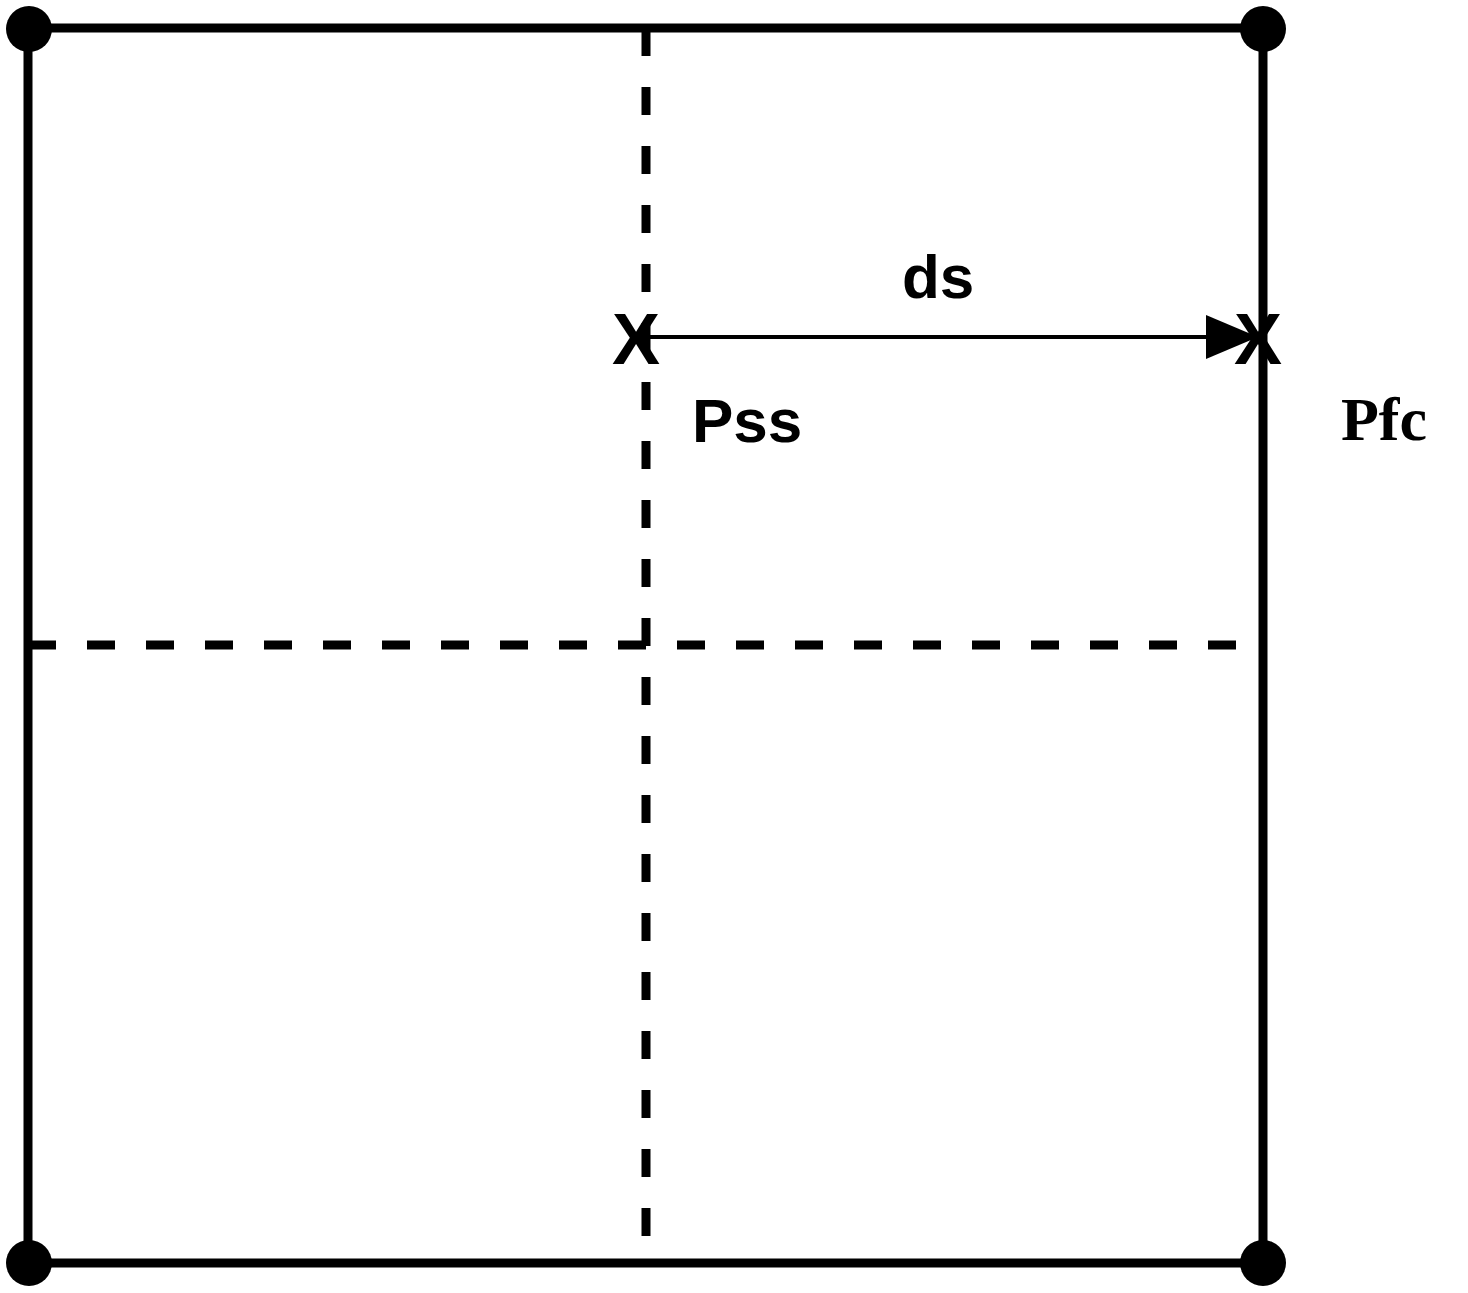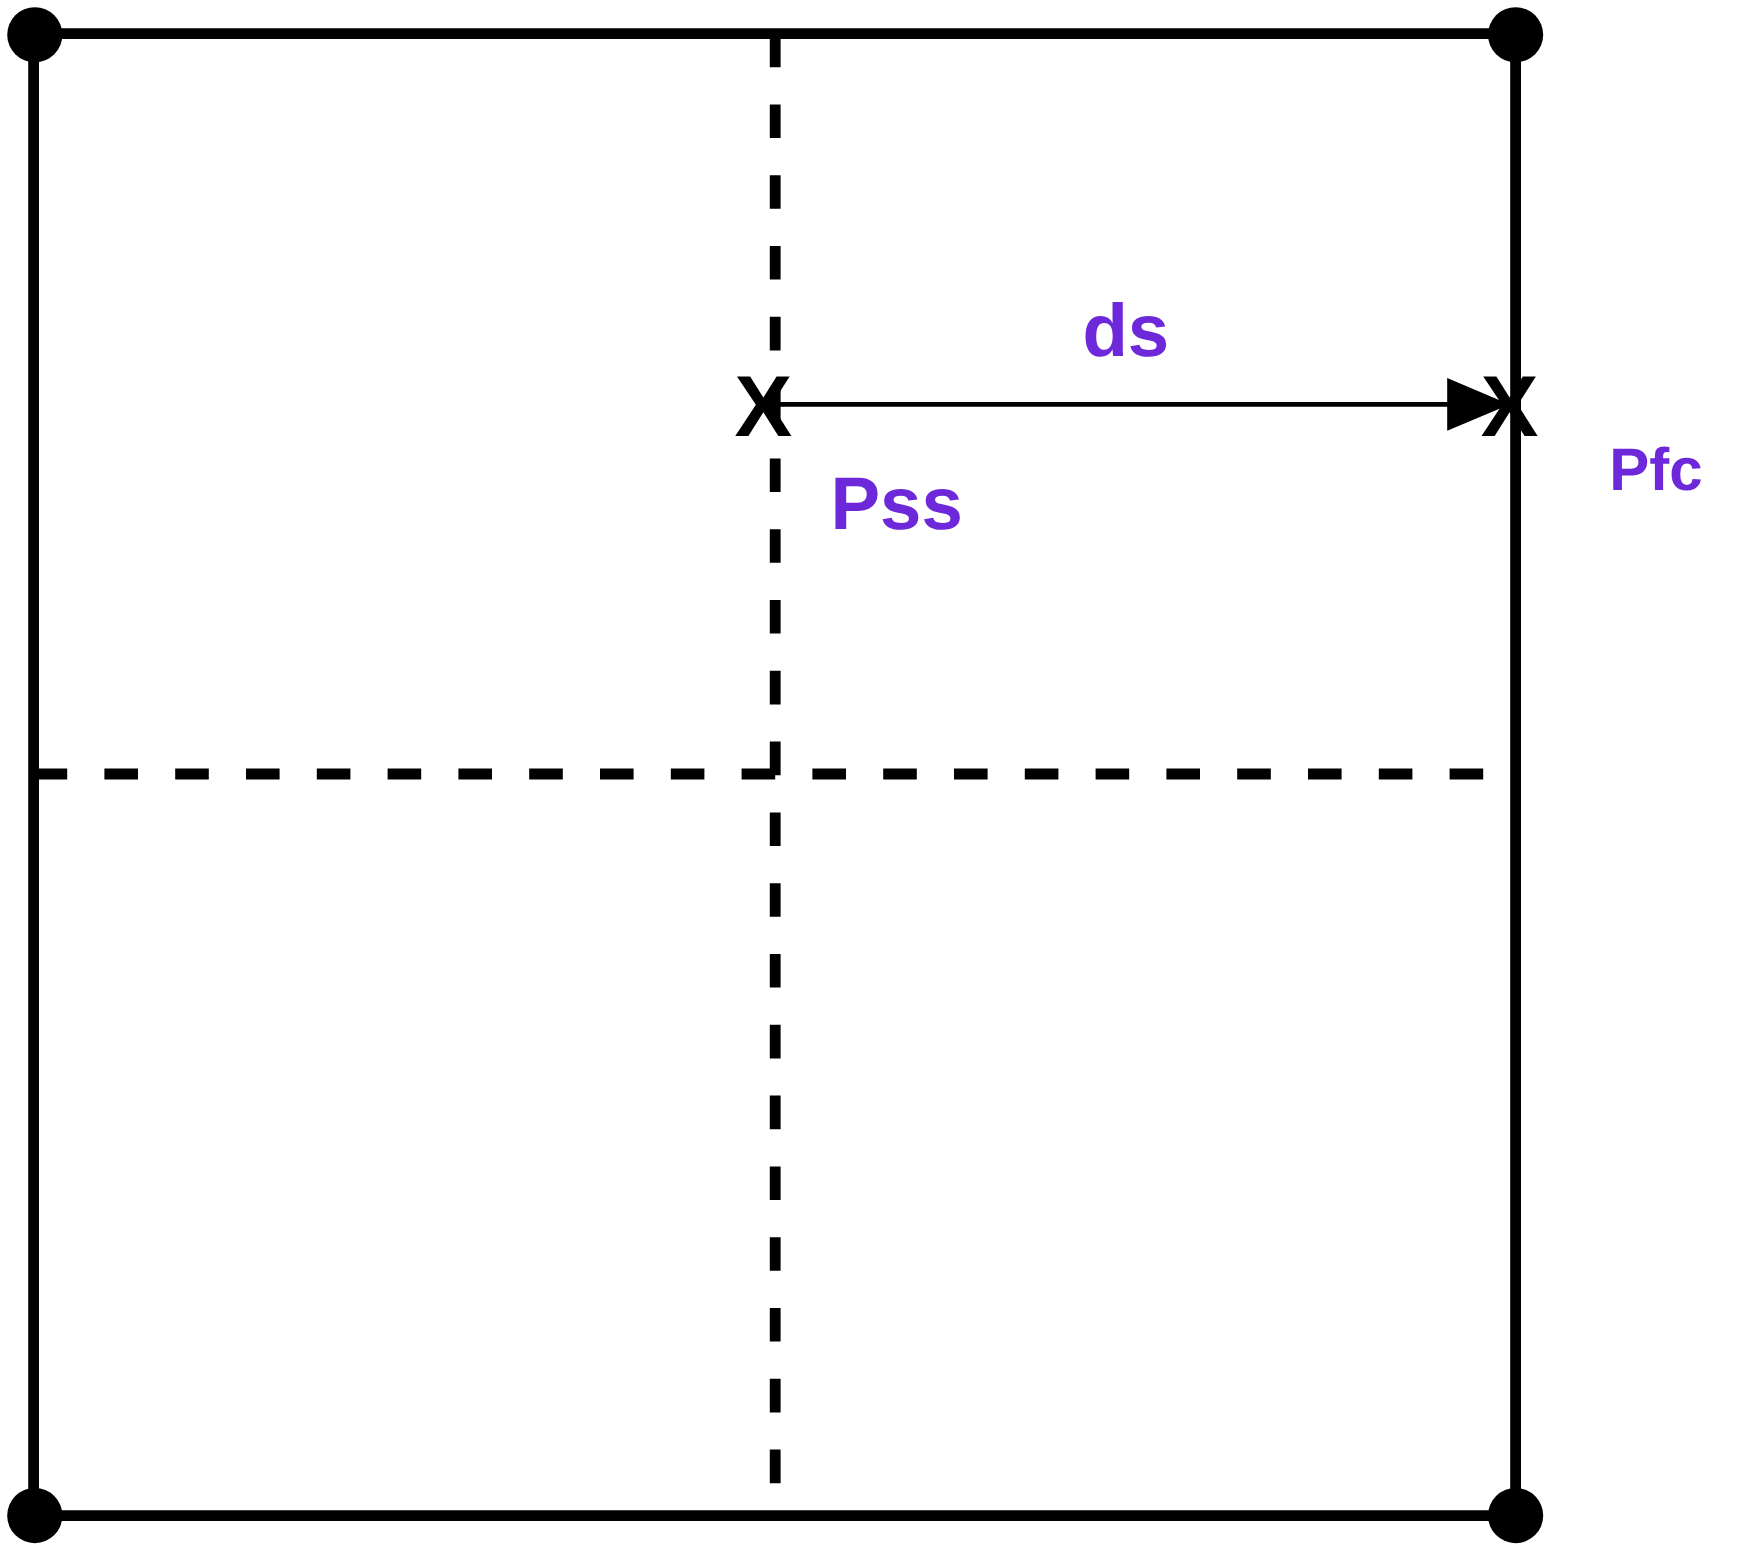"ds" .lbl { color: #6d28d9 -> #000000 }
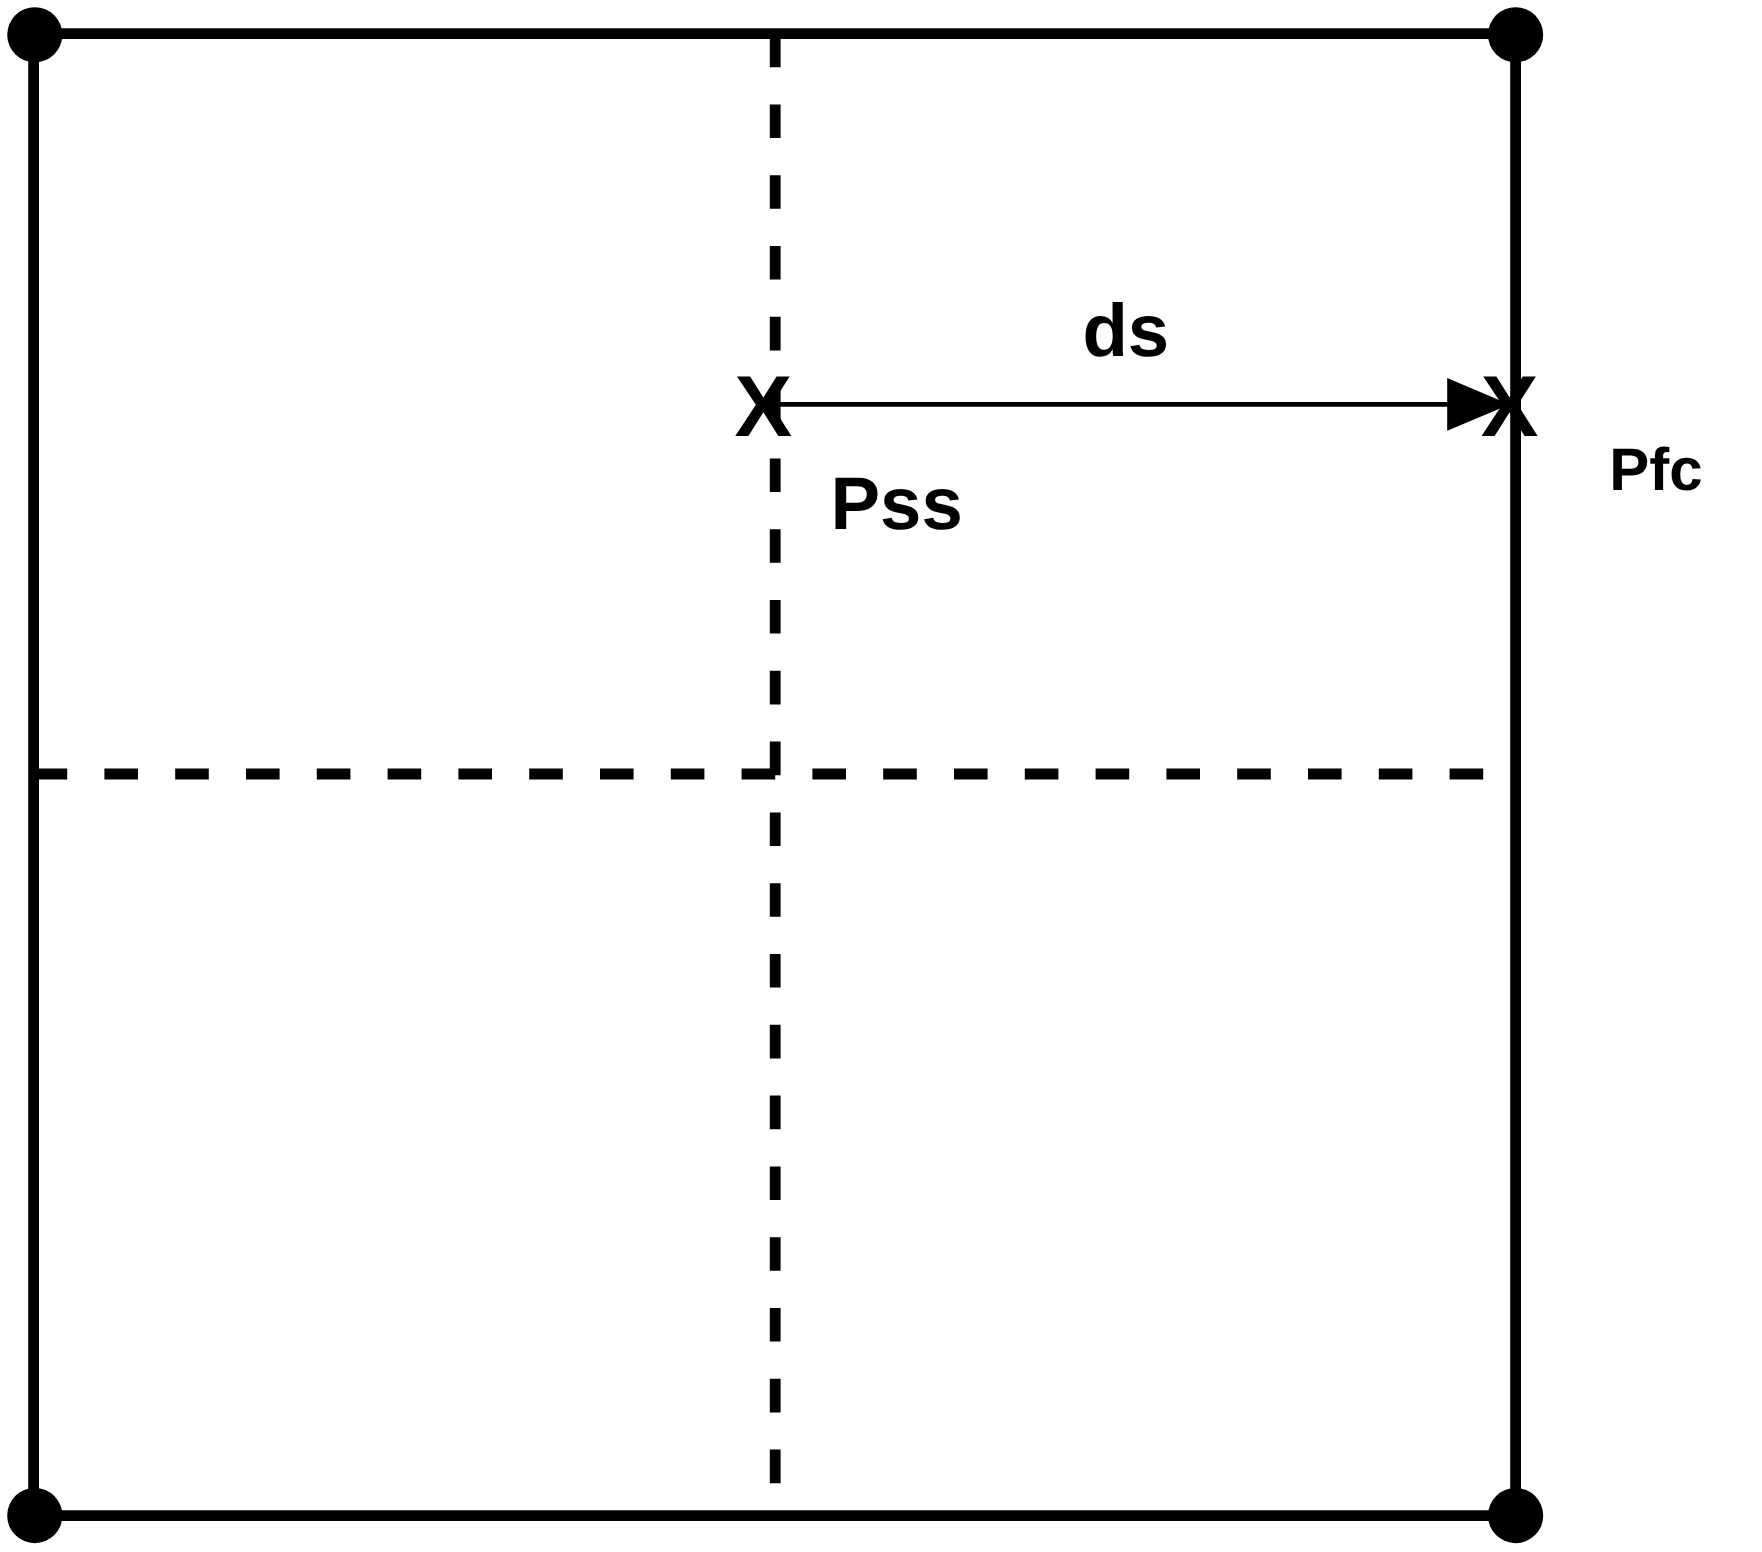"Pfc" #label-pfc { font-family: none -> Liberation Serif, serif; font-size: 50px -> 62px; top: 366px -> 388px }
